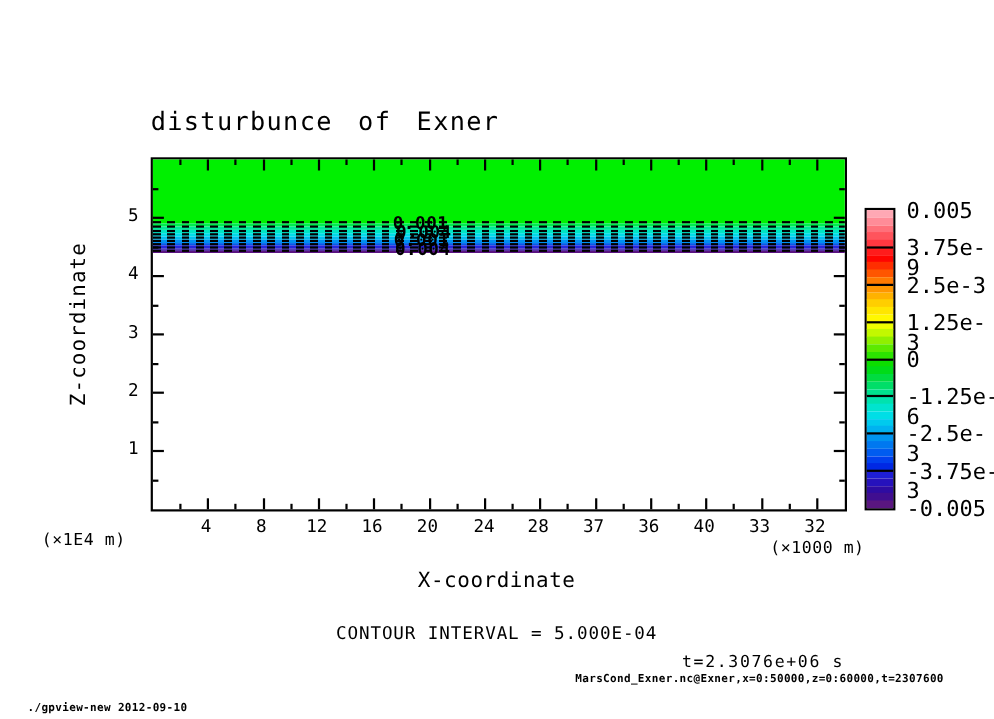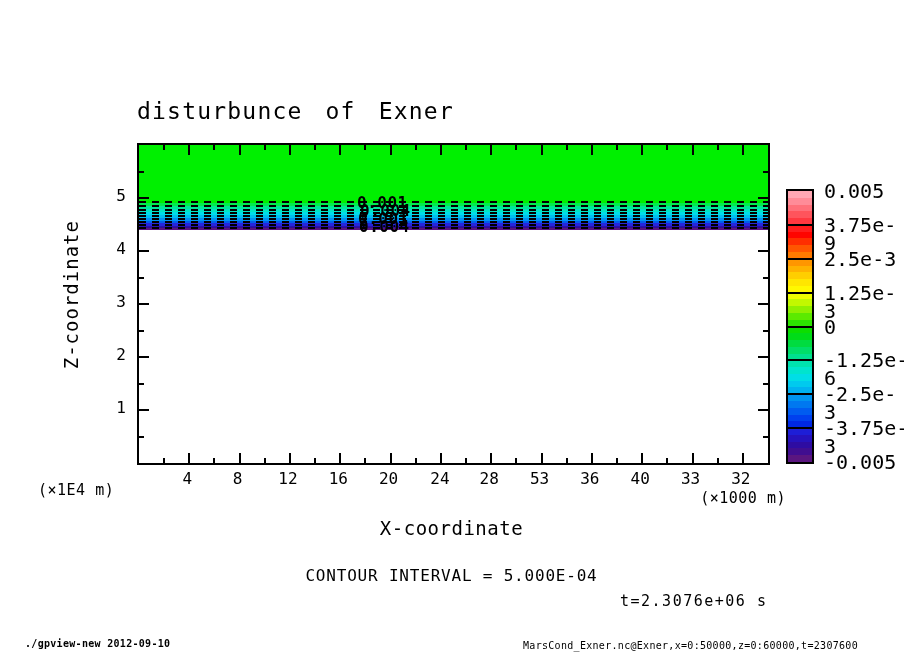"53" div.abs { text: 53 -> 37 }
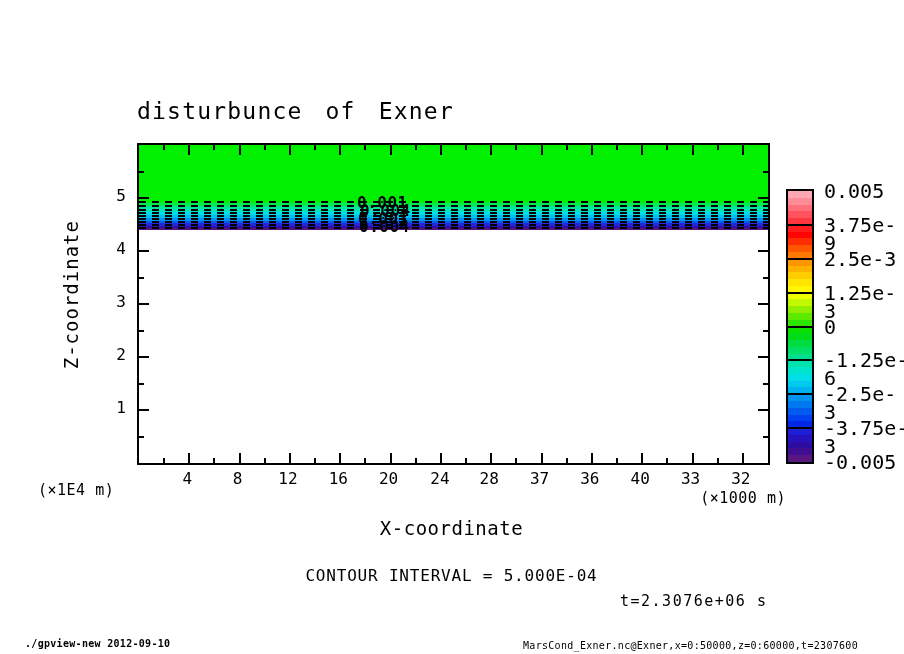"MarsCond_Exner.nc@Exner,x=0:50000,z=0:60" #footer-right { font-weight: normal -> bold; top: 640px -> 612px }
